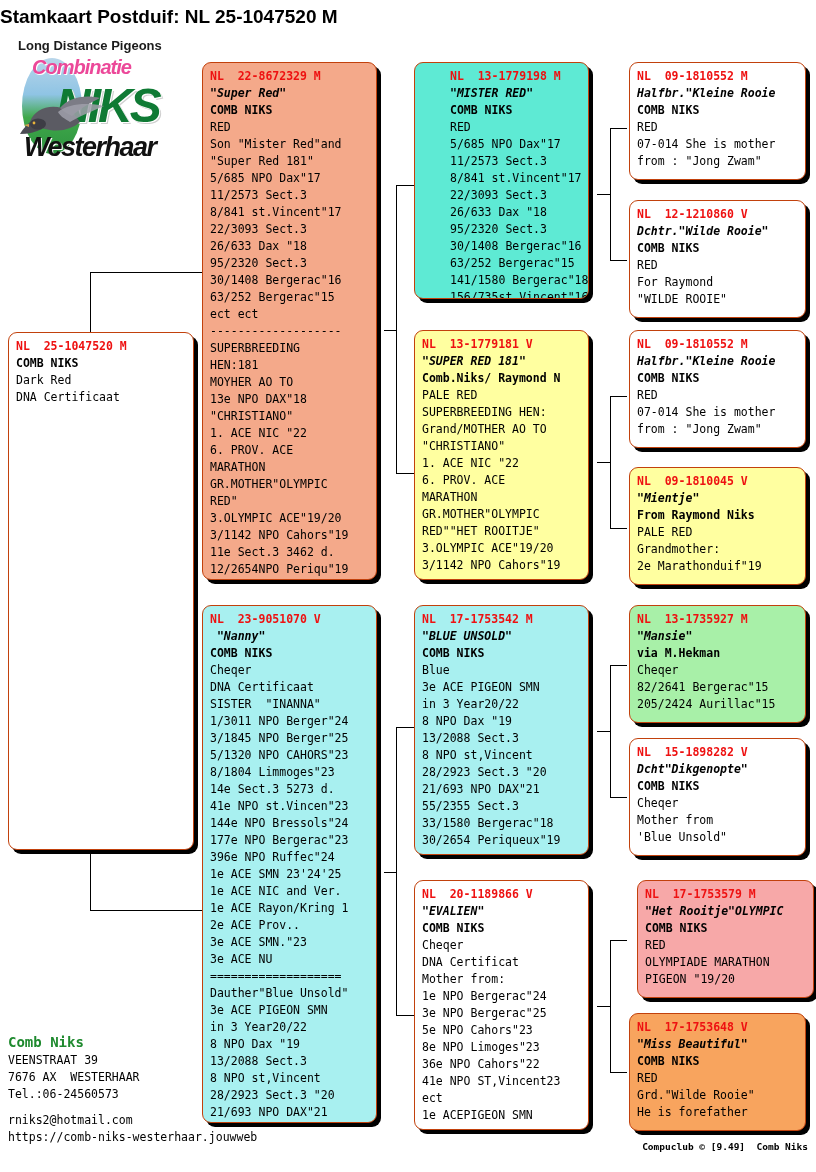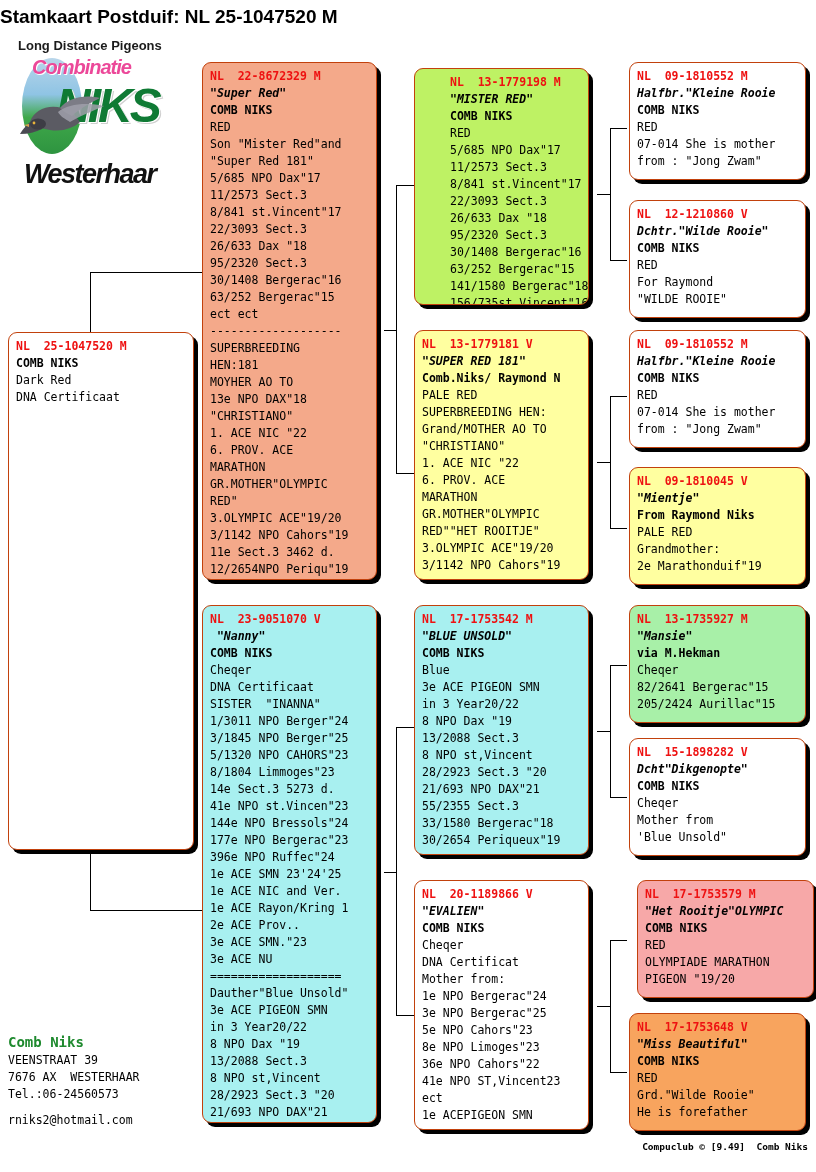"NL 13-1779198 M" div.pbox { background: #bef264 -> #5eead4; top: 68px -> 62px }
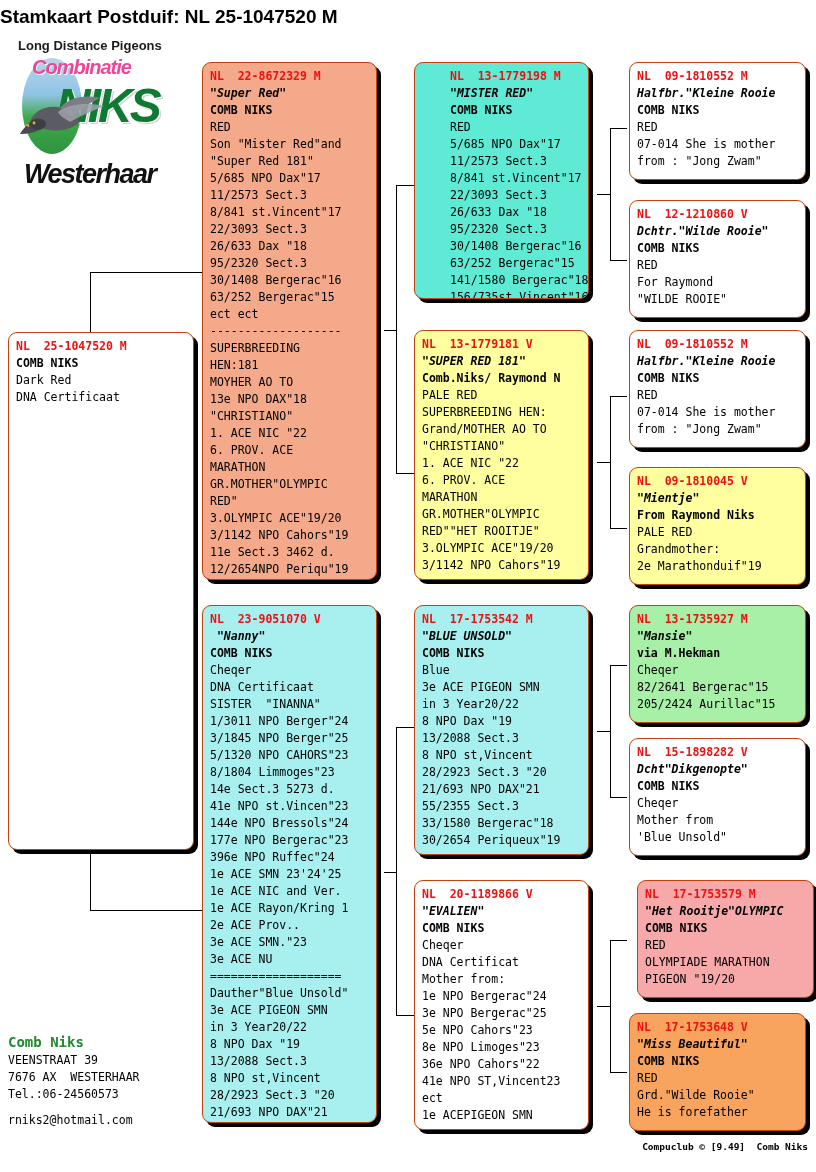"Westerhaar" #logo .logo-westerhaar { margin-top: 27px -> none }
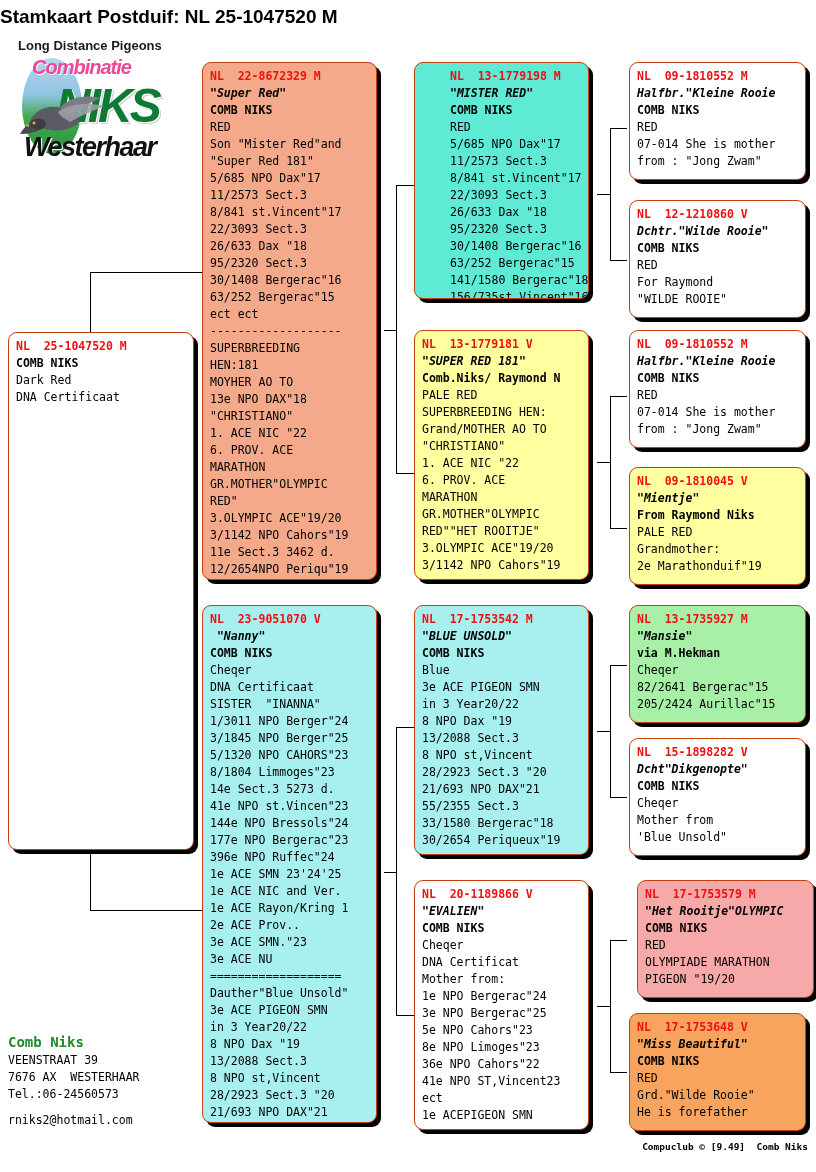"https://comb-niks-westerhaar.jouwweb" div.breeder-line { html: none -> <div>https://comb-niks-westerhaar.jouwweb</div> }
